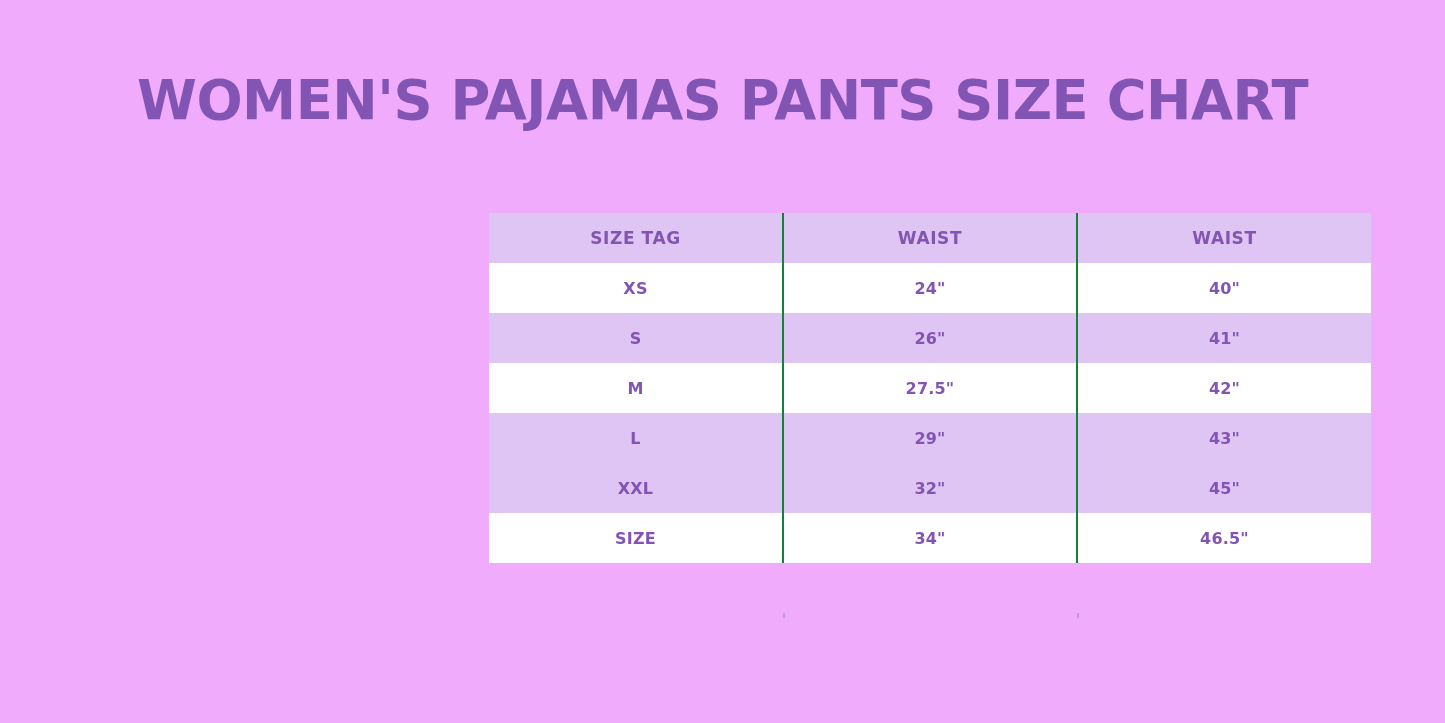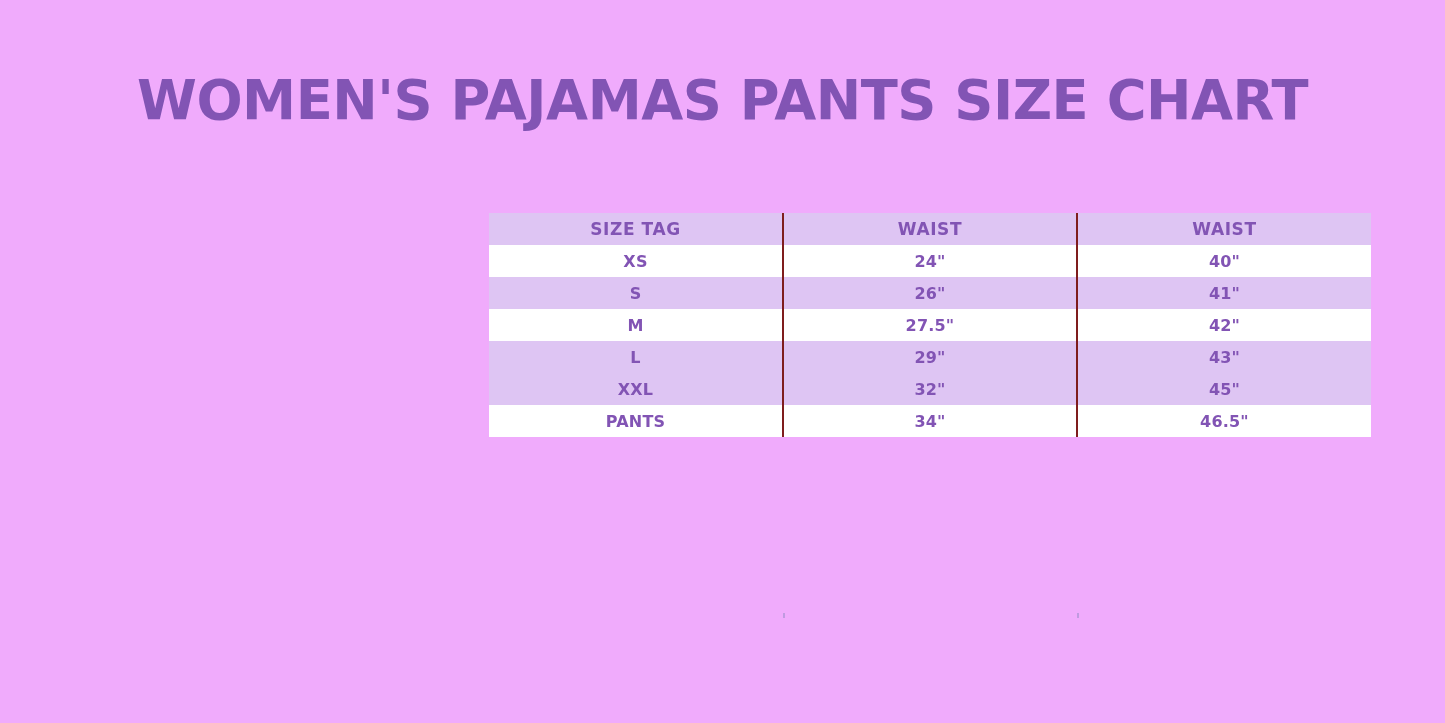"SIZE TAG" table.size-table th, table.size-table td { height: 32px -> 50px }
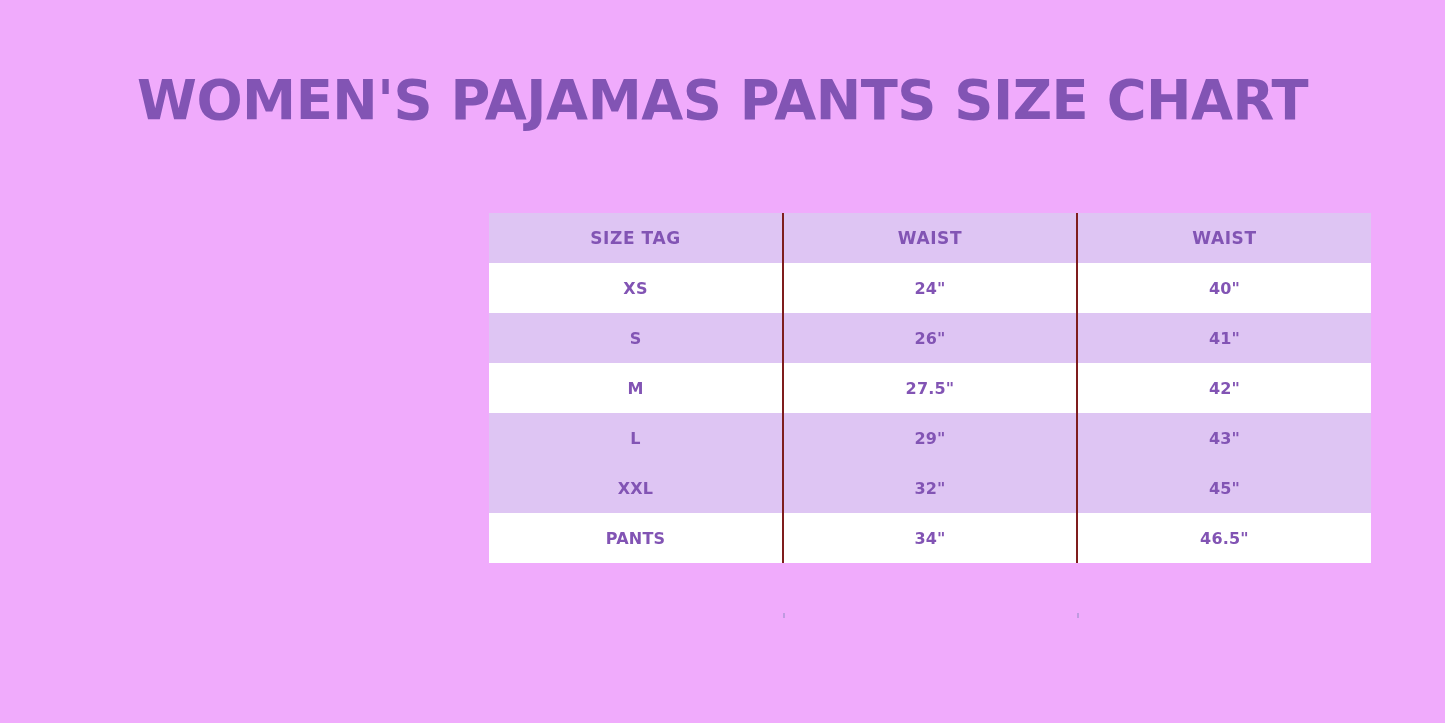"WAIST" table.size-table th.div, table.size-table td.div { border-left: 2px solid #7f1d1d -> 2px solid #15803d }
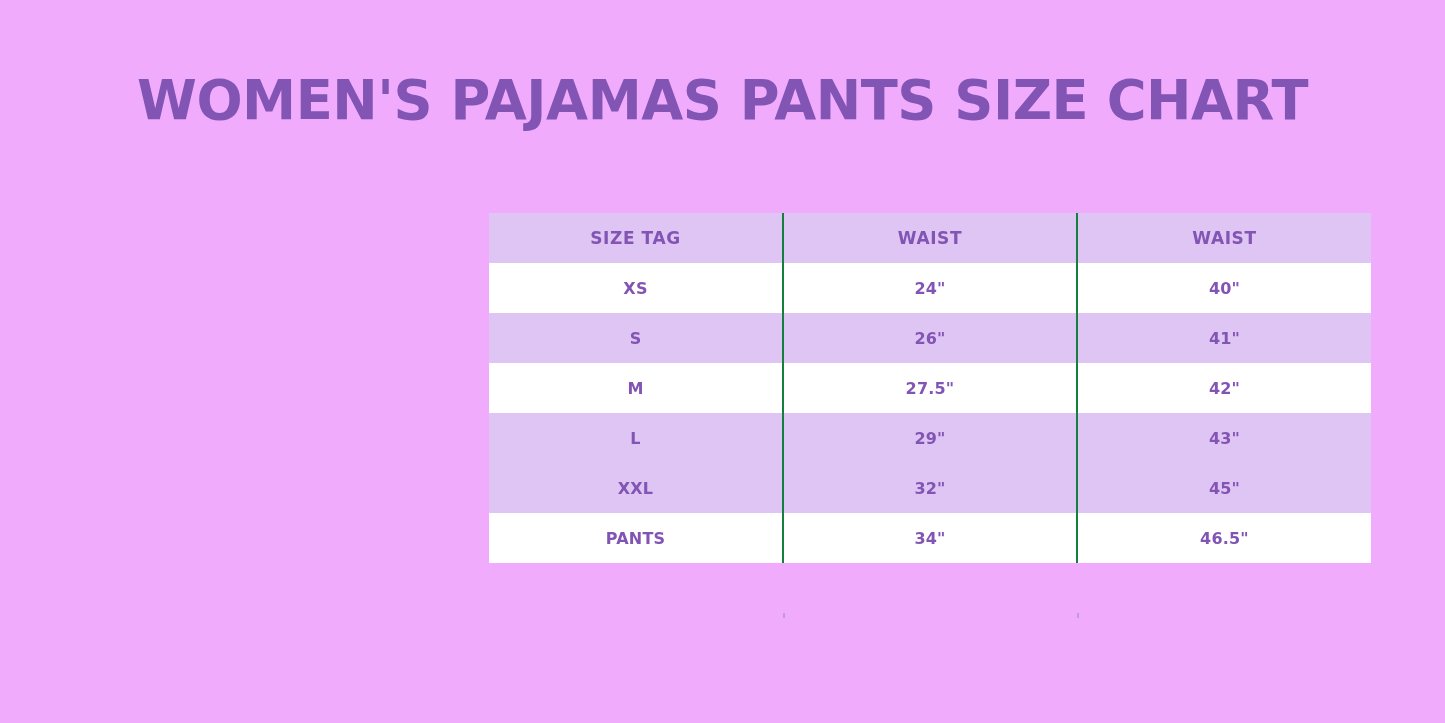"PANTS" td { text: PANTS -> SIZE }
